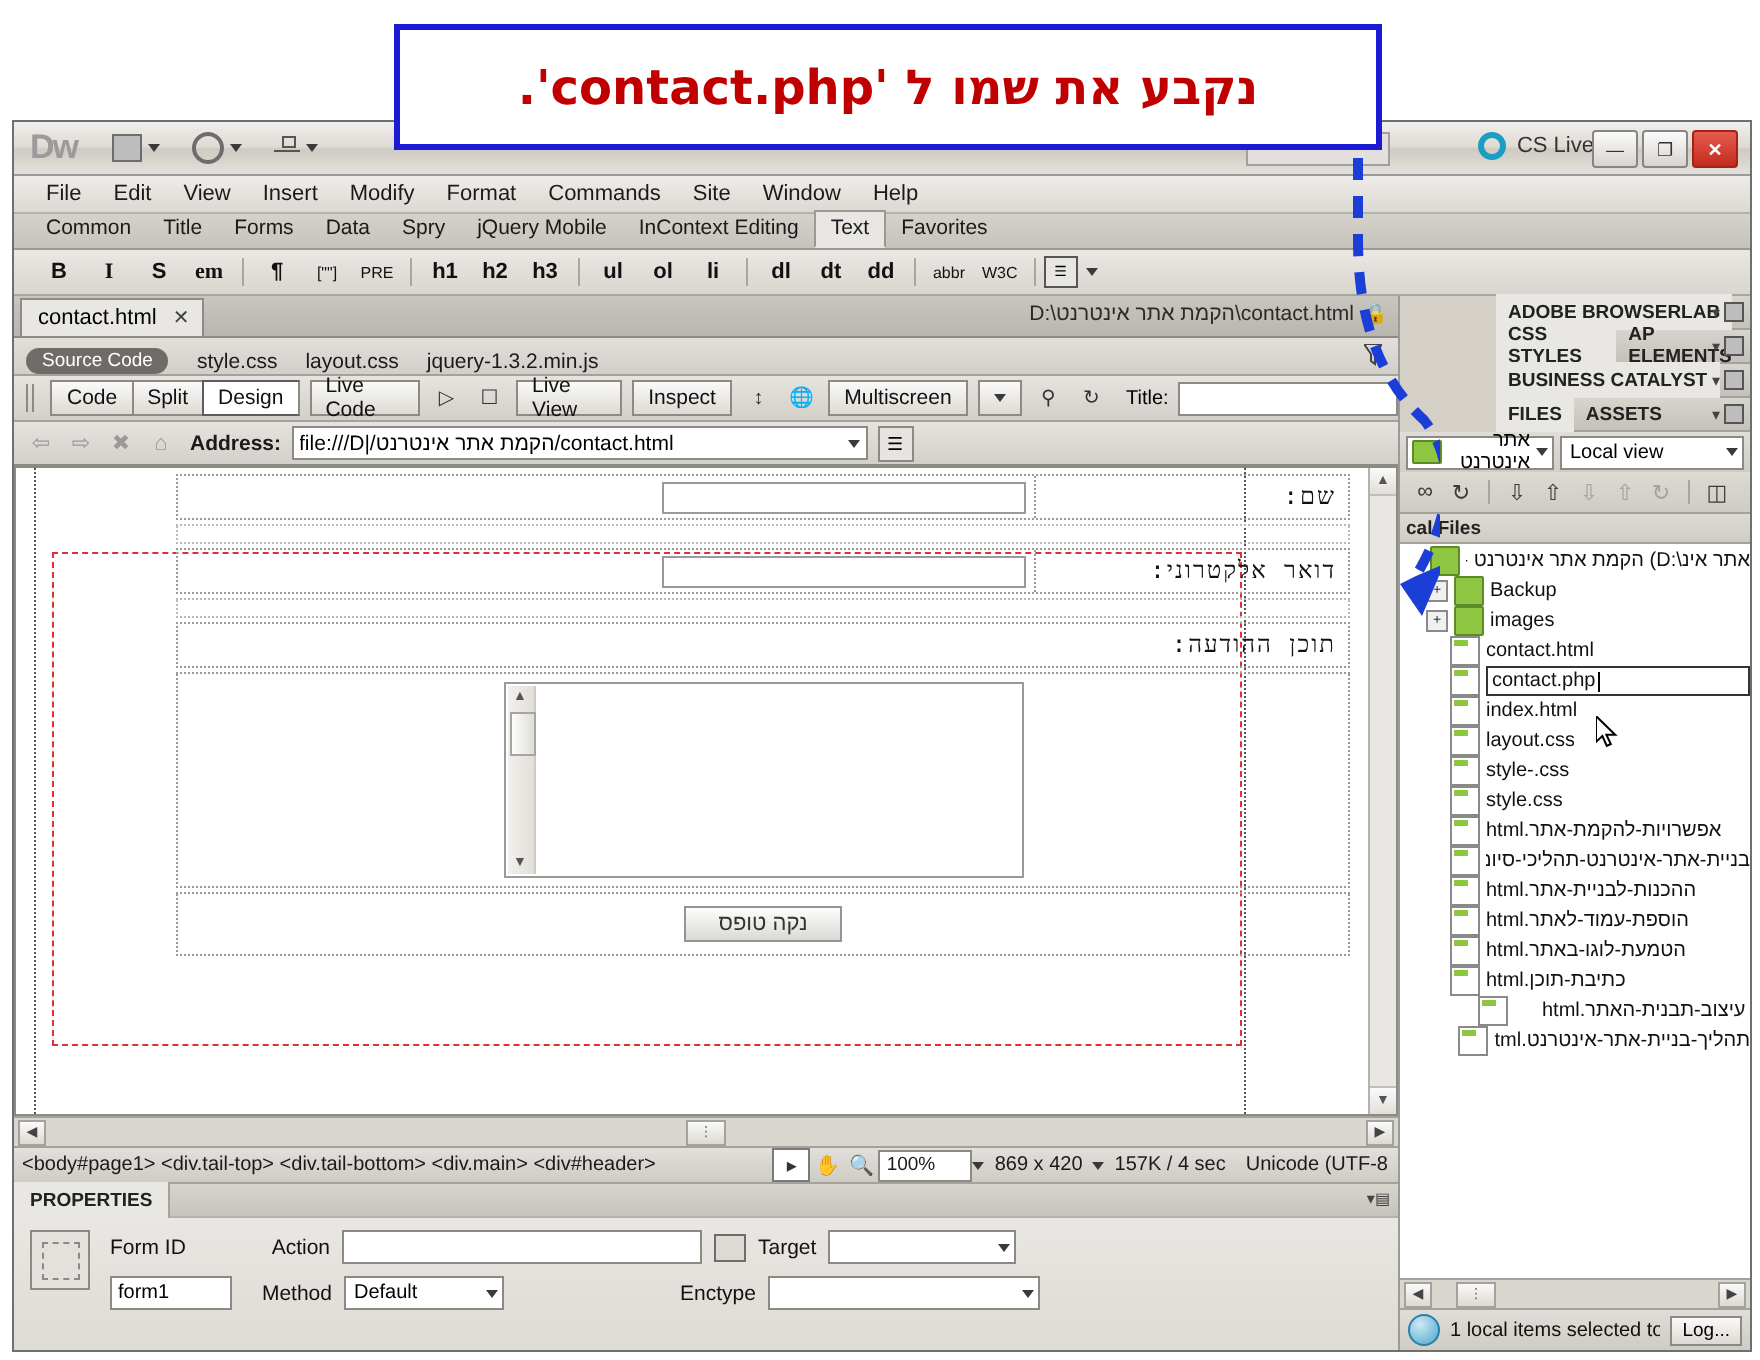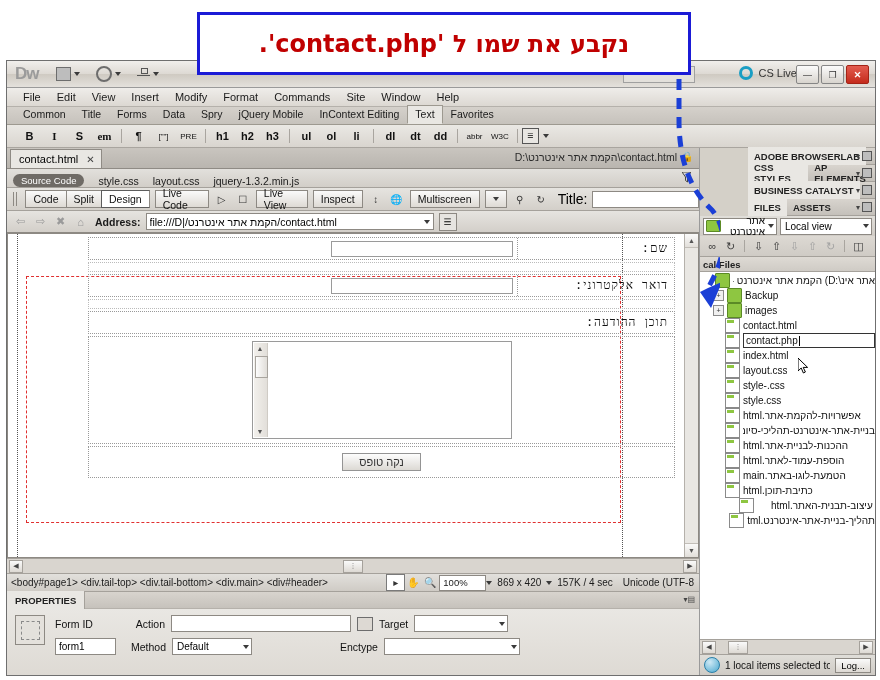"Title:" .titlelbl { font-size: 14px -> 10px }
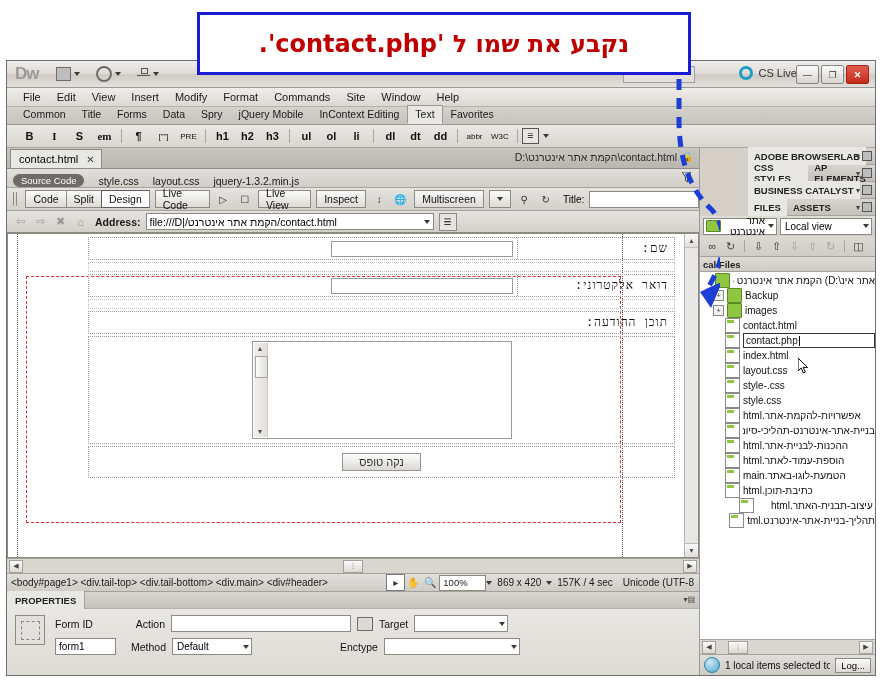"הטמעת-לוגו-באתר.main" span.fname { text: הטמעת-לוגו-באתר.main -> הטמעת-לוגו-באתר.html }
